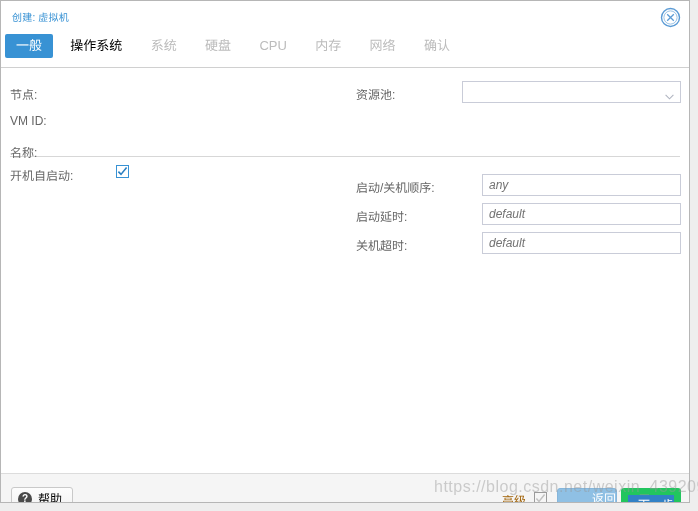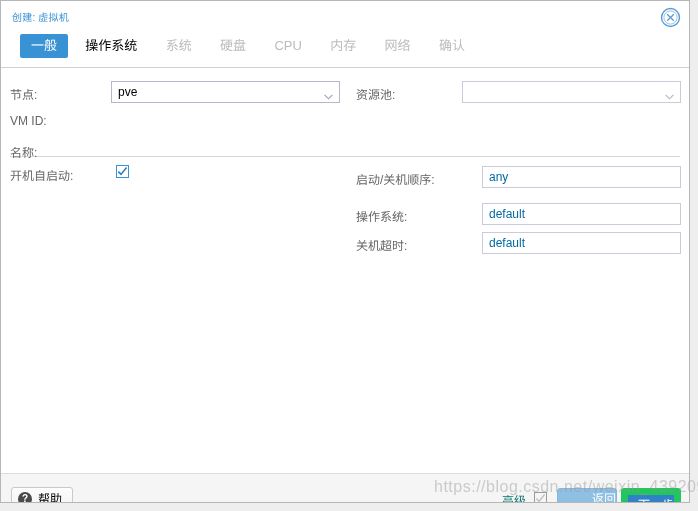"一般 操作系统 系统 硬盘 CPU" .tabbar { padding-left: 19px -> 4px }
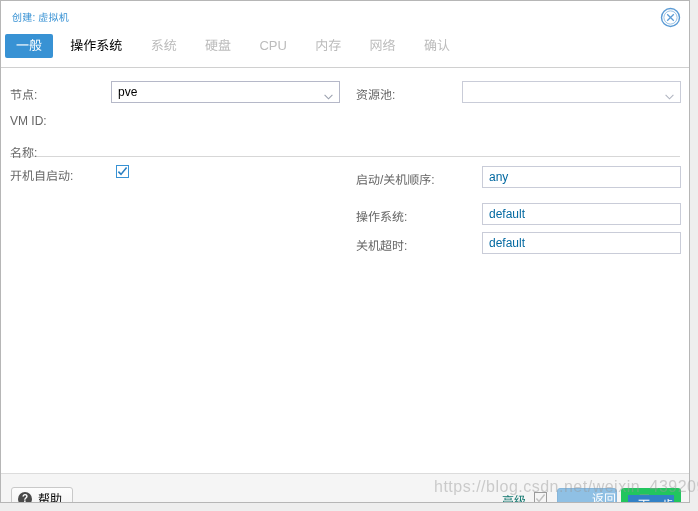"pve" div.field-control { html: <div> <span>pve</span> <span> <svg> <path></path> </svg> </span> </div> -> none }
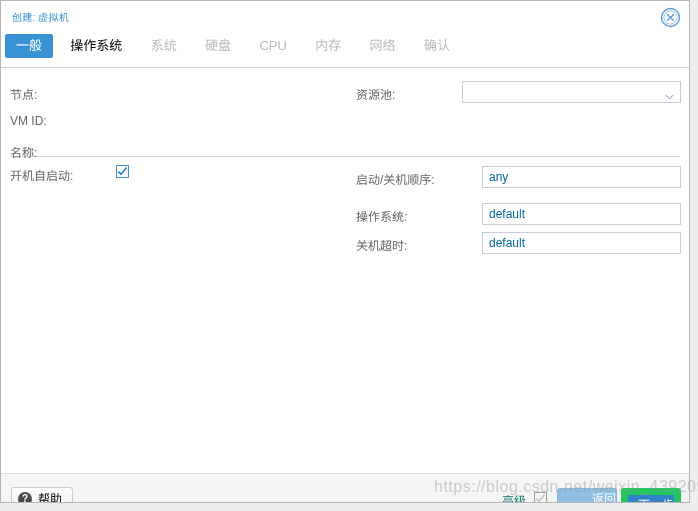"启动/关机顺序:" div.field { top: 98px -> 106px }
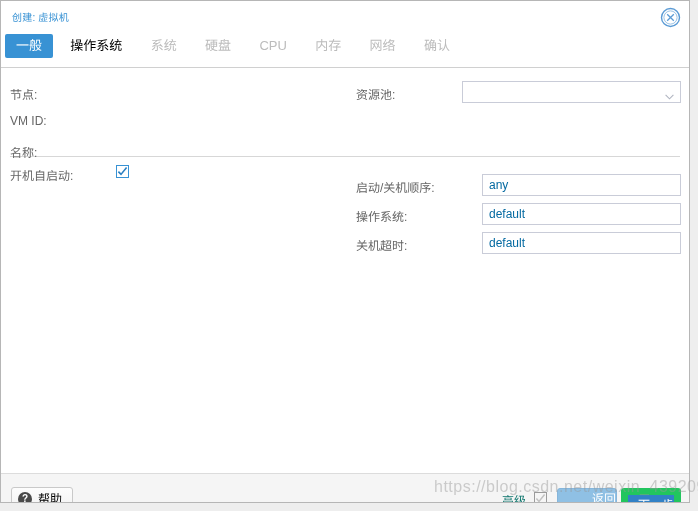"any" .field-control .val.placeholder { color: #0369a1 -> #737373; font-style: none -> italic }
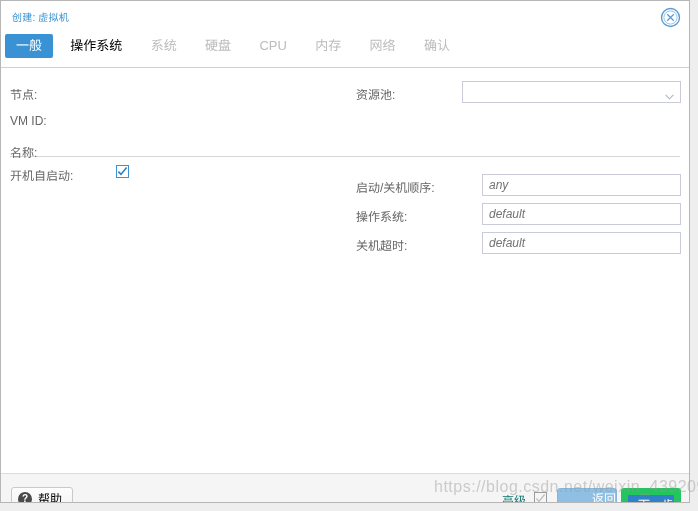"操作系统:" div.field-label { text: 操作系统 -> 启动延时 }
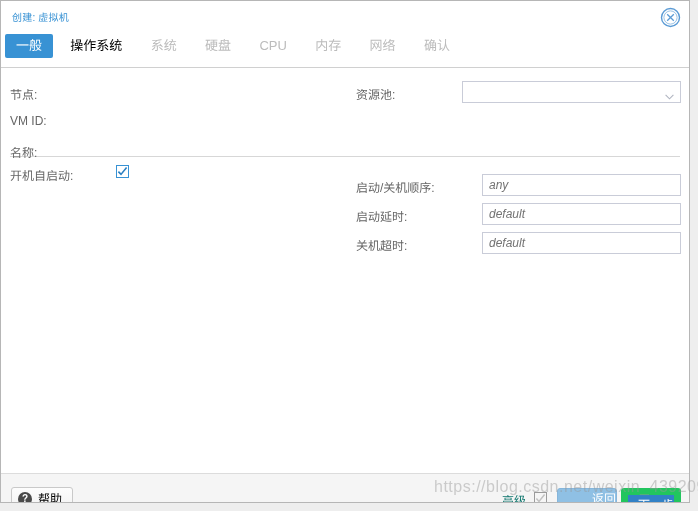"高级" .adv-label { color: #0f766e -> #a16207 }
